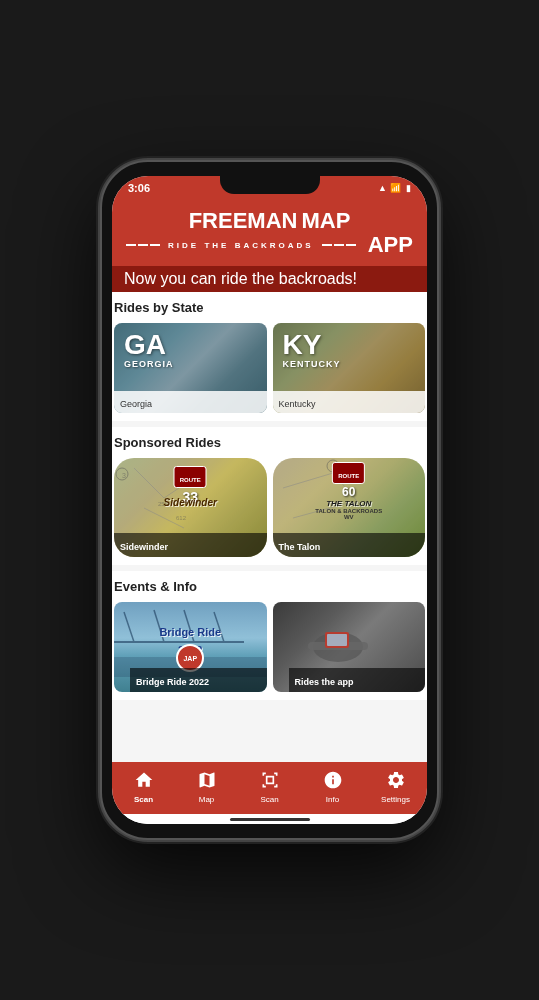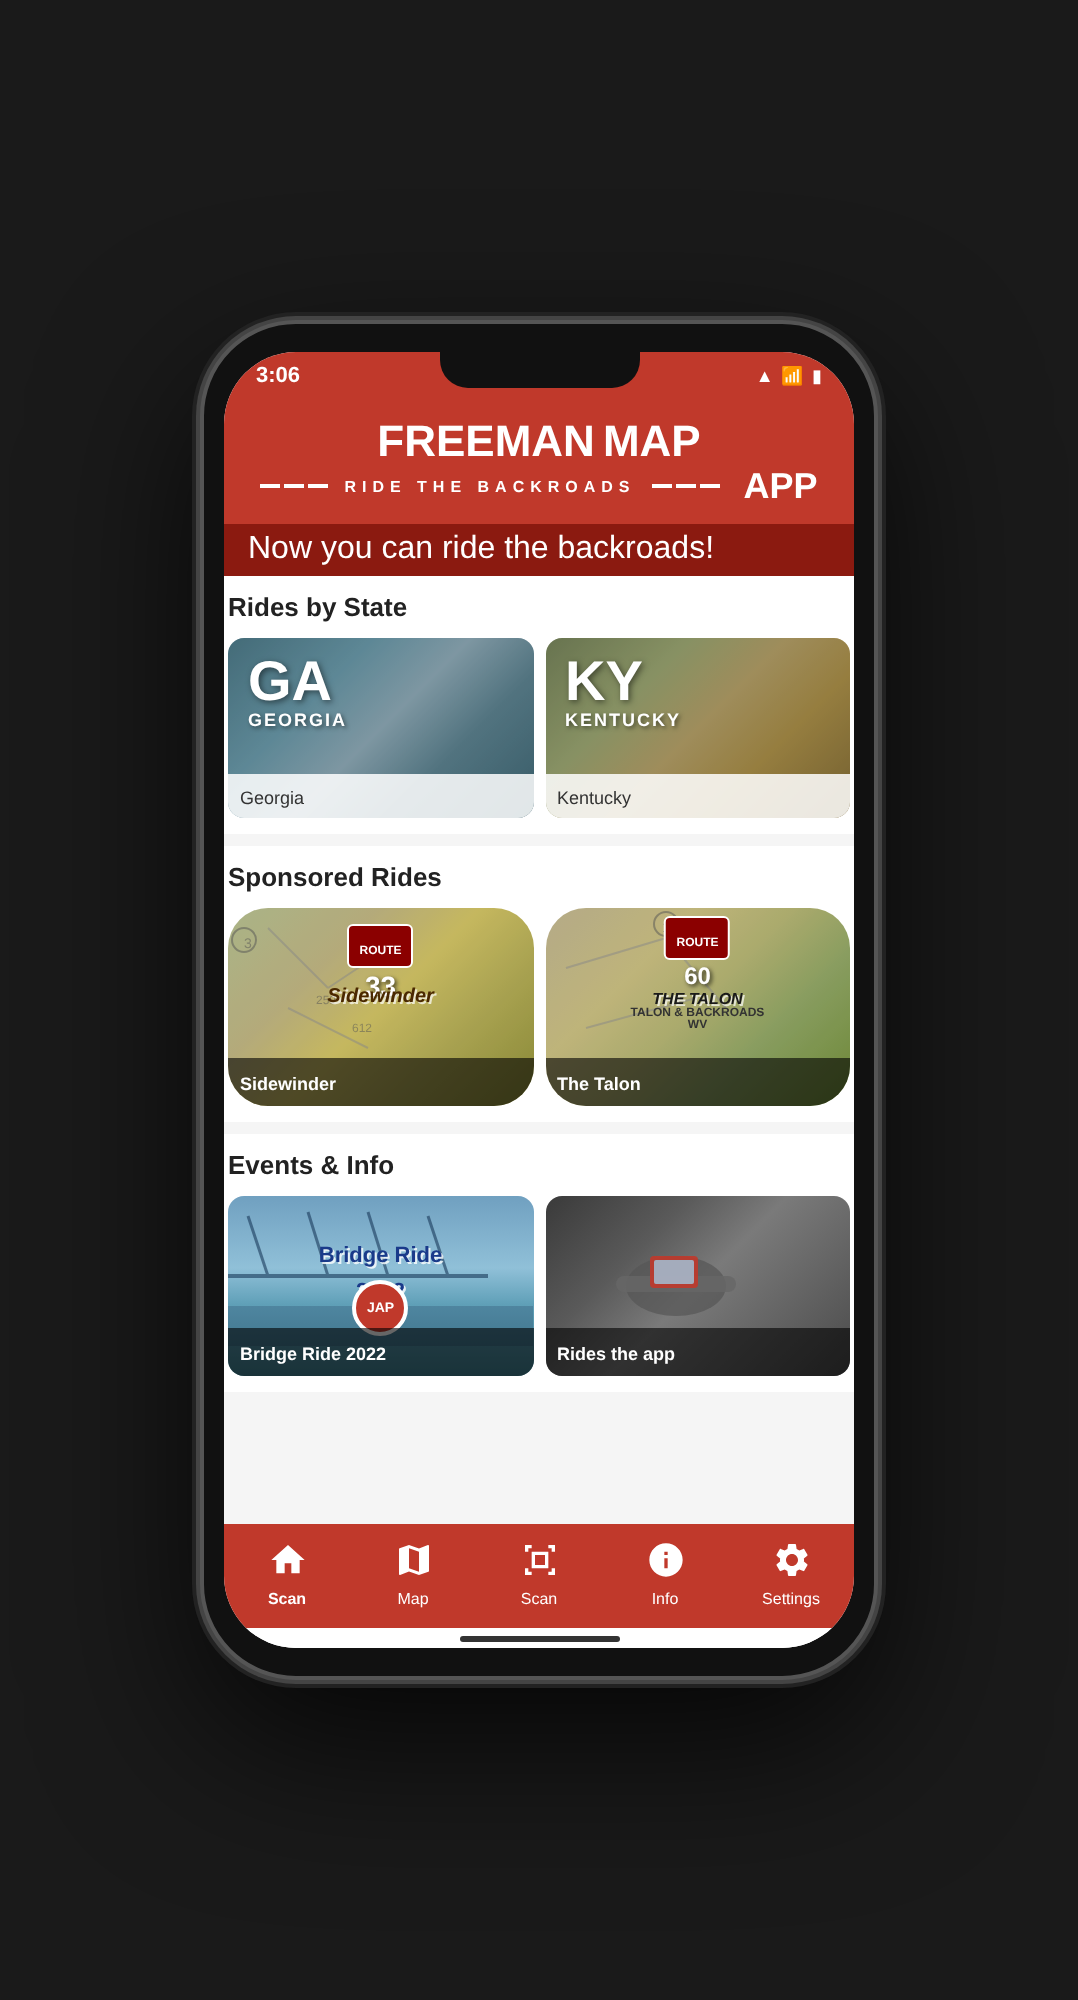"APP" .logo-right { font-size: 18px -> 22px }
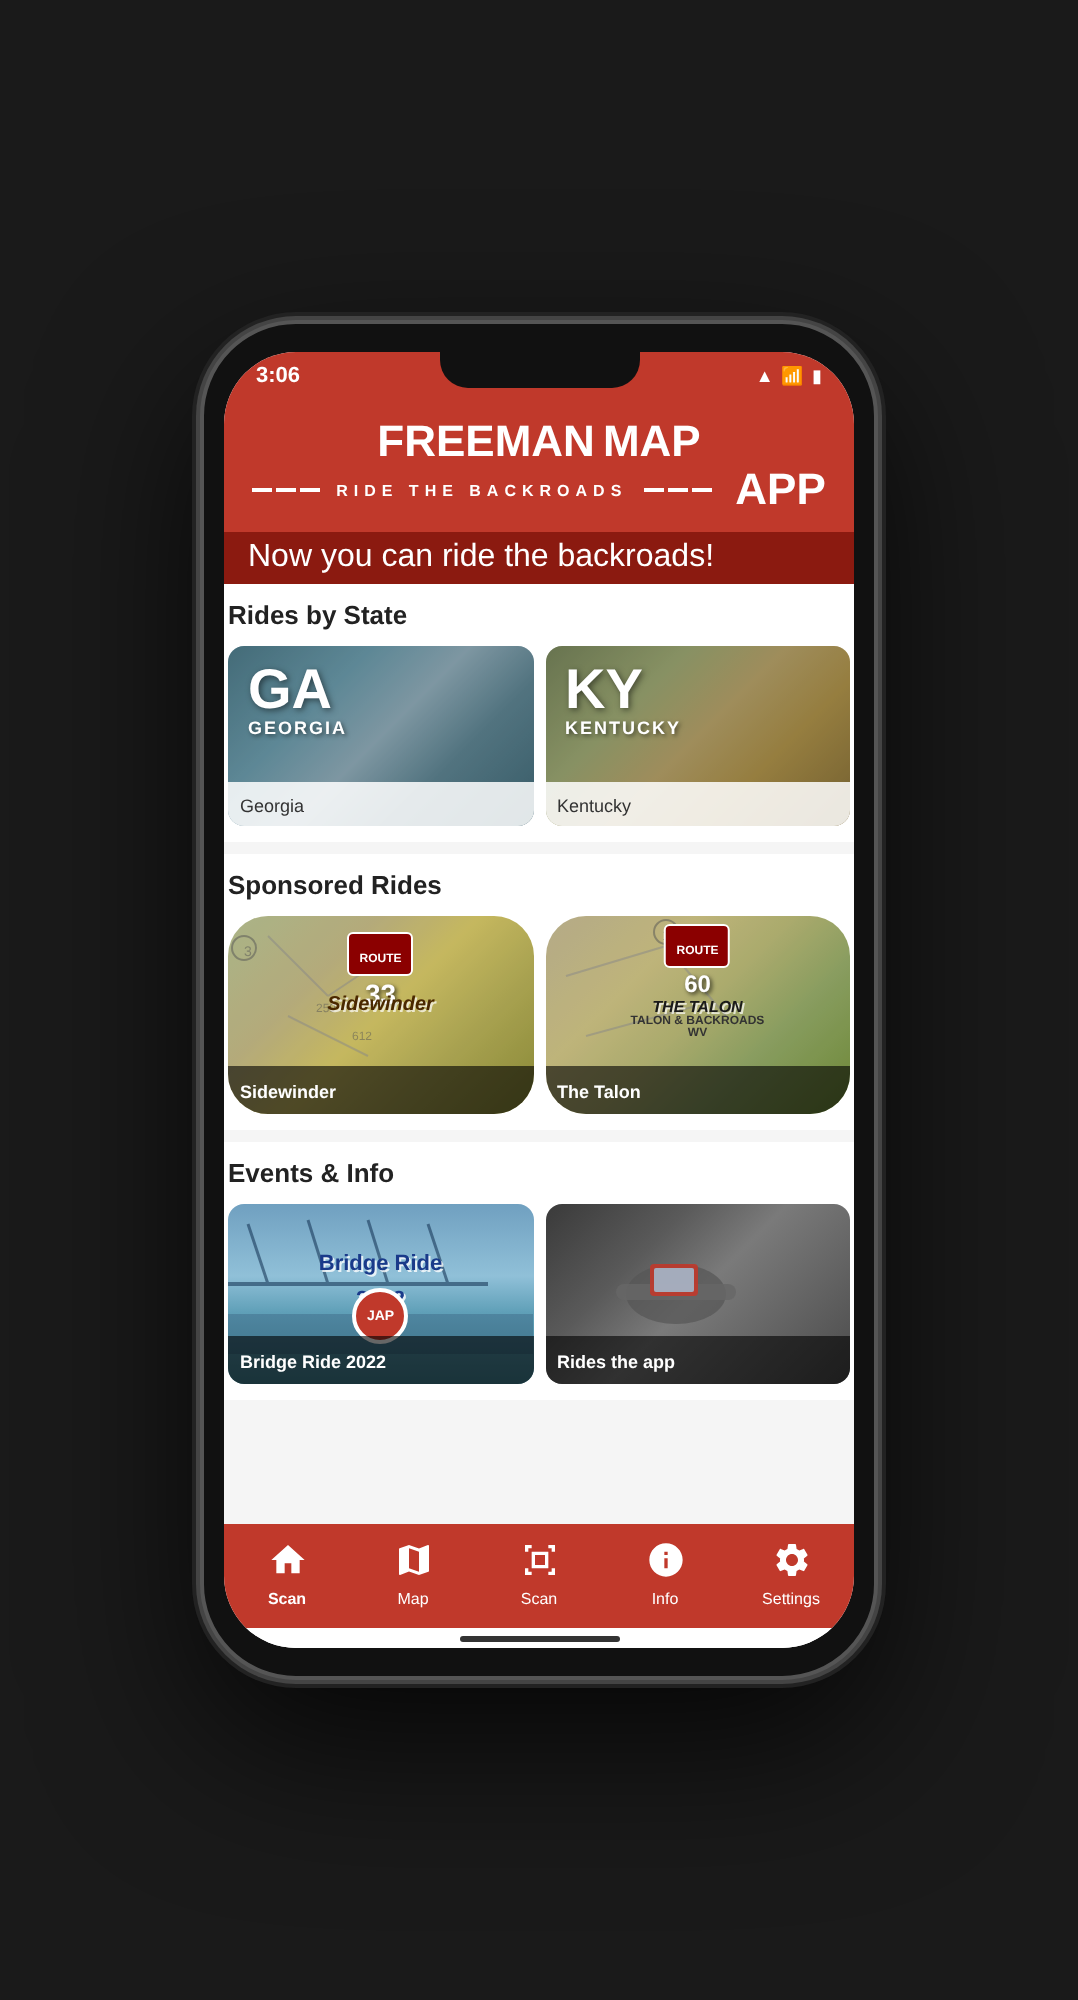"Bridge Ride 2022" .event-card-footer { left: 0 -> 16px }
